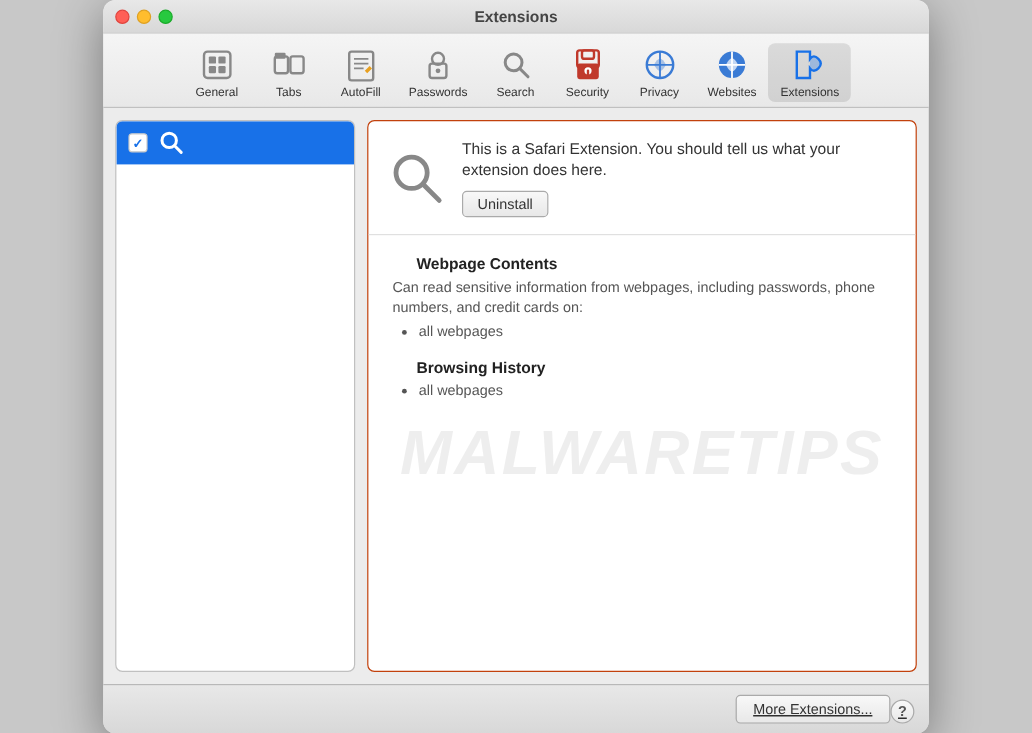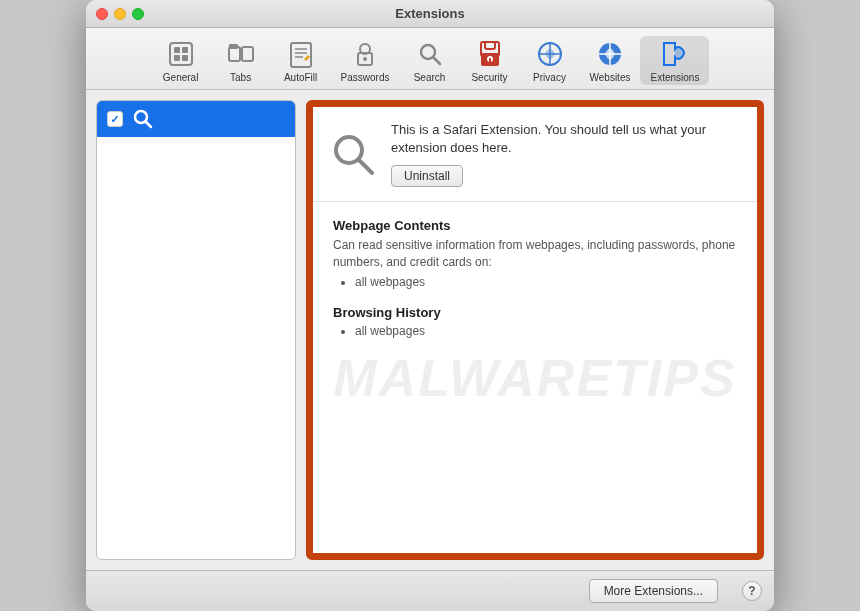"This is a Safari Extension." .detail-panel { border: 7px solid #c2410c -> 1px solid #c2410c }
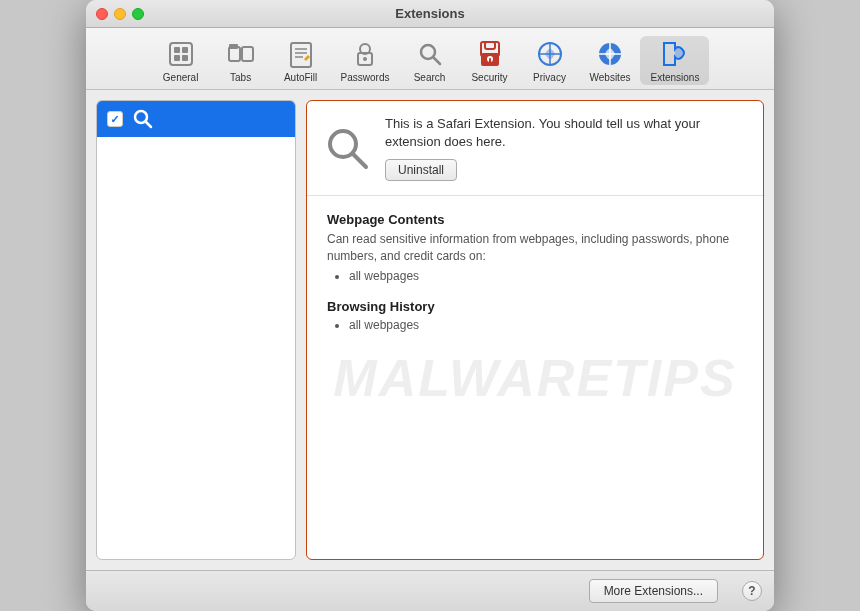"Webpage Contents" .permission-title { margin-left: none -> 20px }
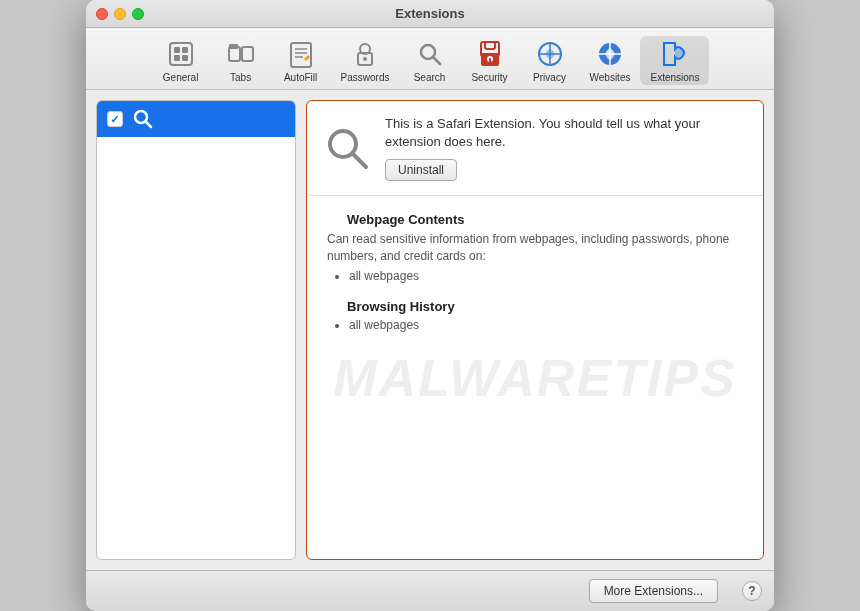"More Extensions..." .bottom-bar { align-items: center -> flex-end; gap: 24px -> 0; text-decoration: none -> underline }
